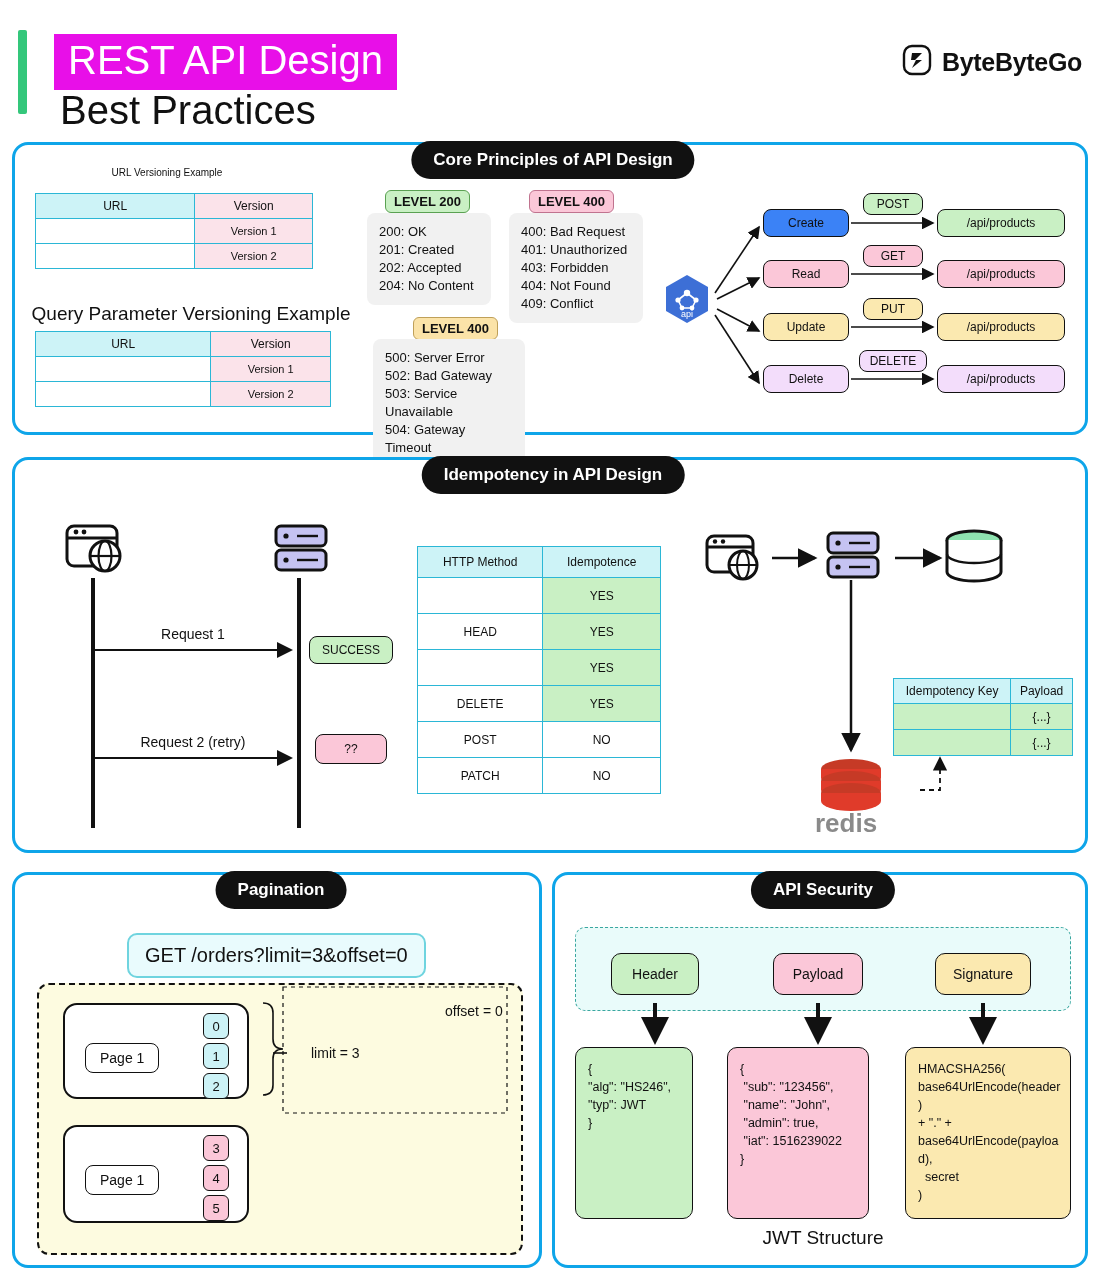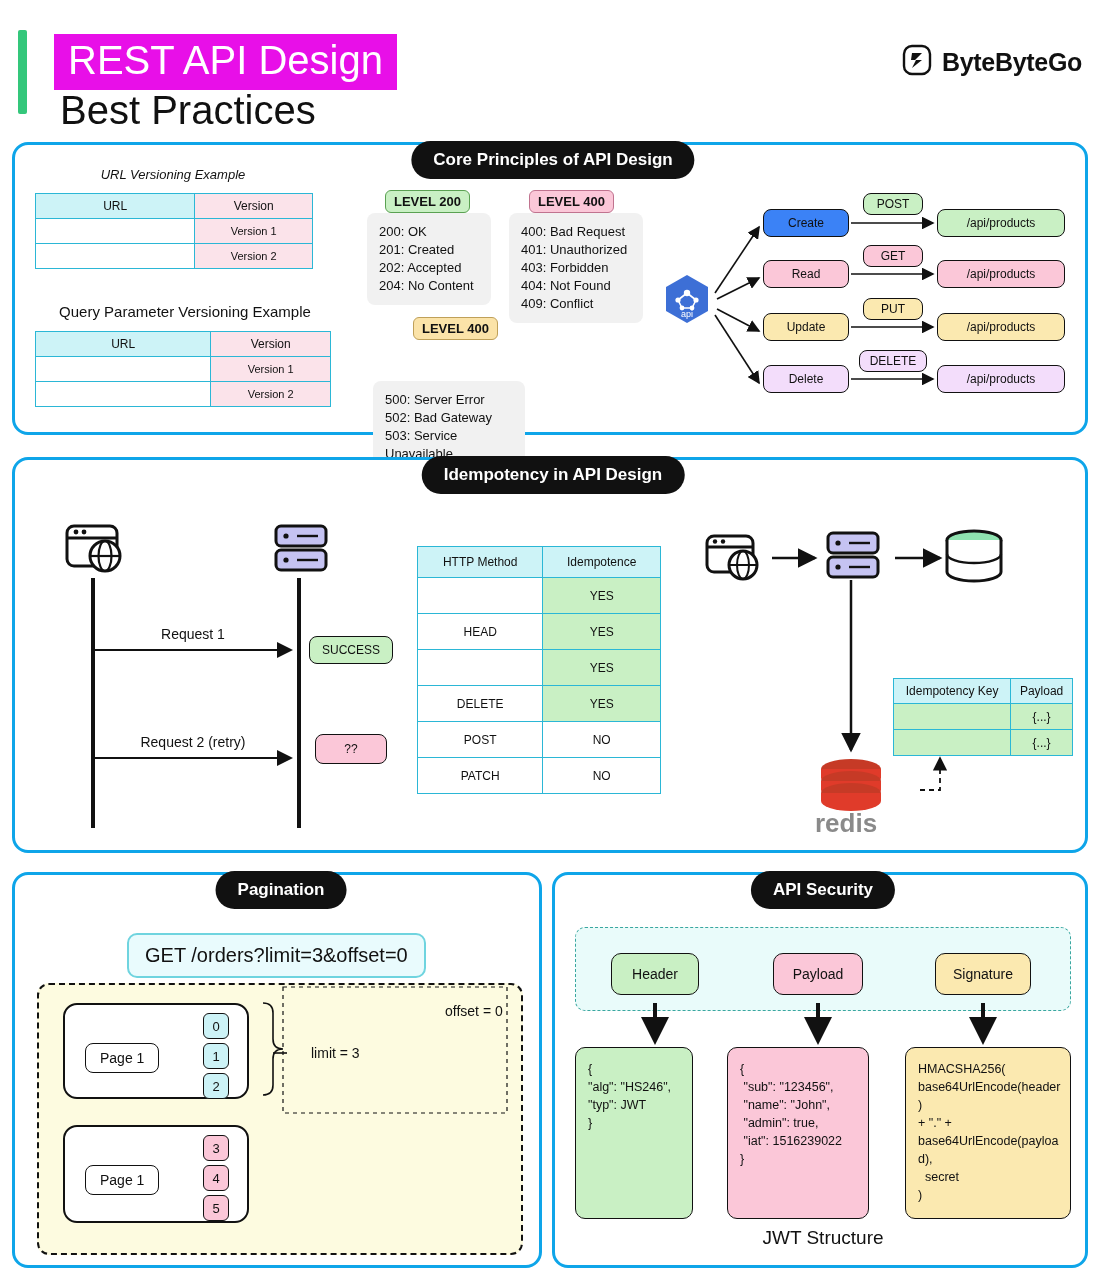"URL Versioning Example" div.lbl { font-size: 13px -> 10px; font-style: italic -> none; left: 8px -> 2px }
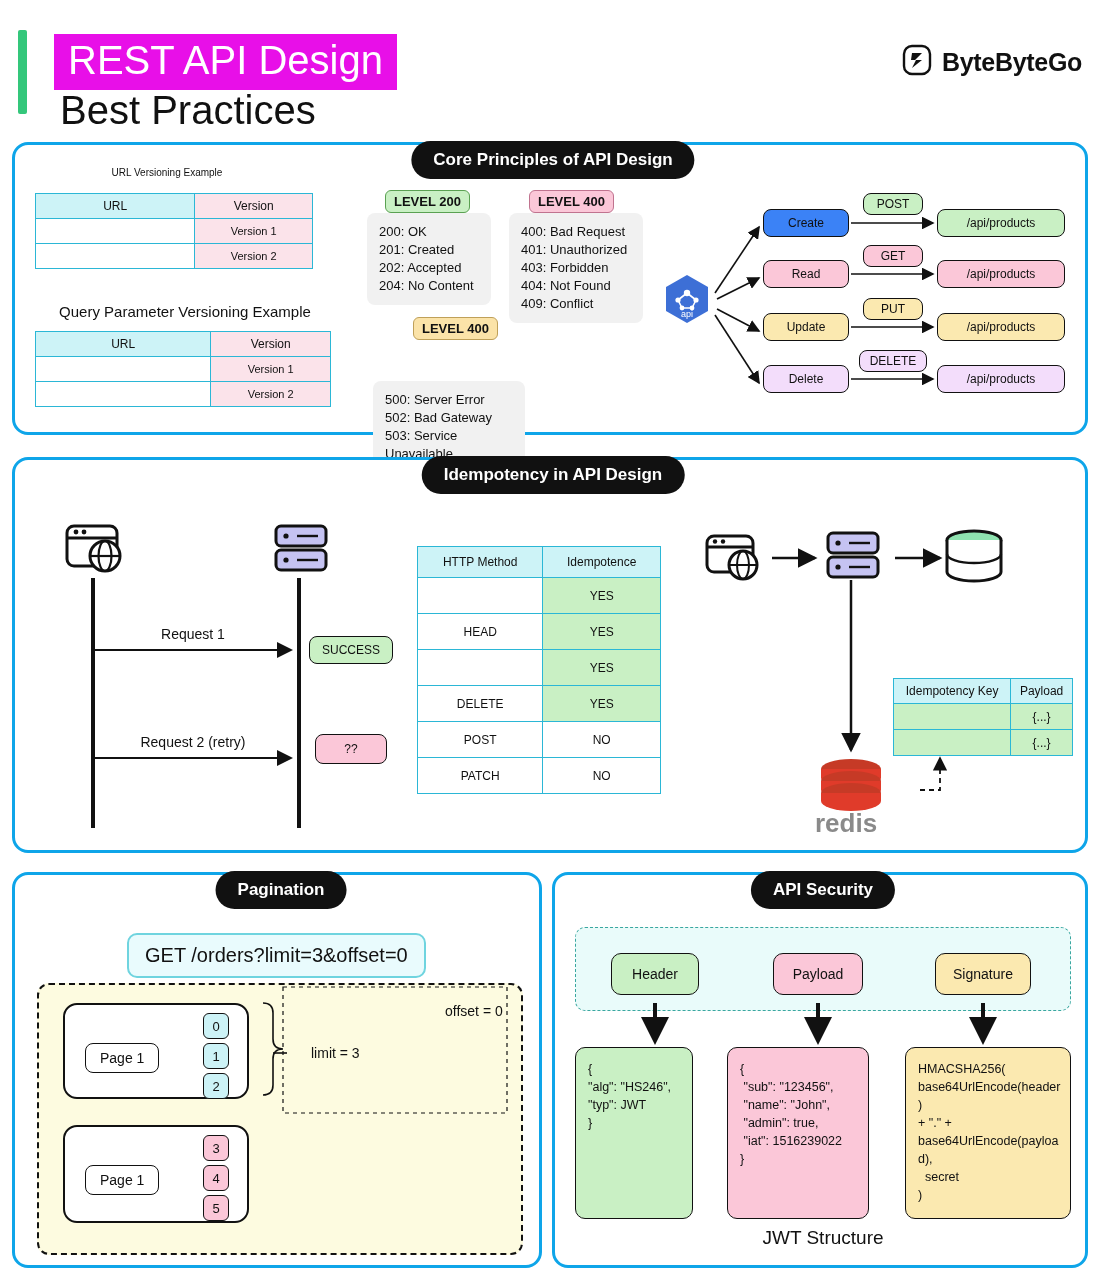"Query Parameter Versioning Example" div.lbl { font-size: 15px -> 19px; left: 10px -> 16px }
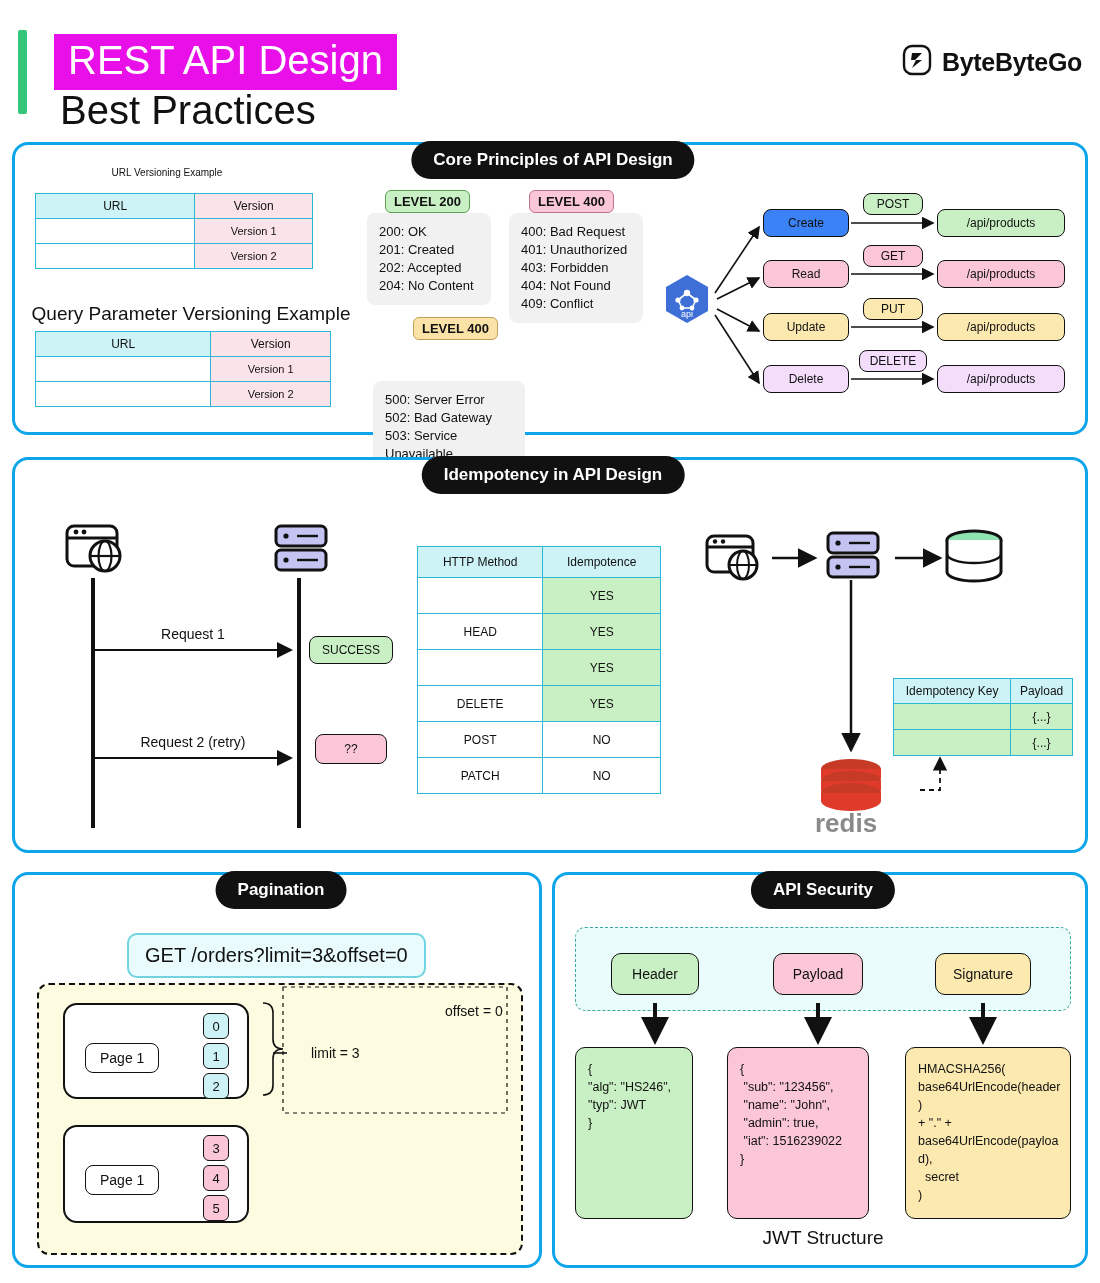"500: Server Error" div.codebox { margin-top: 42px -> none }
